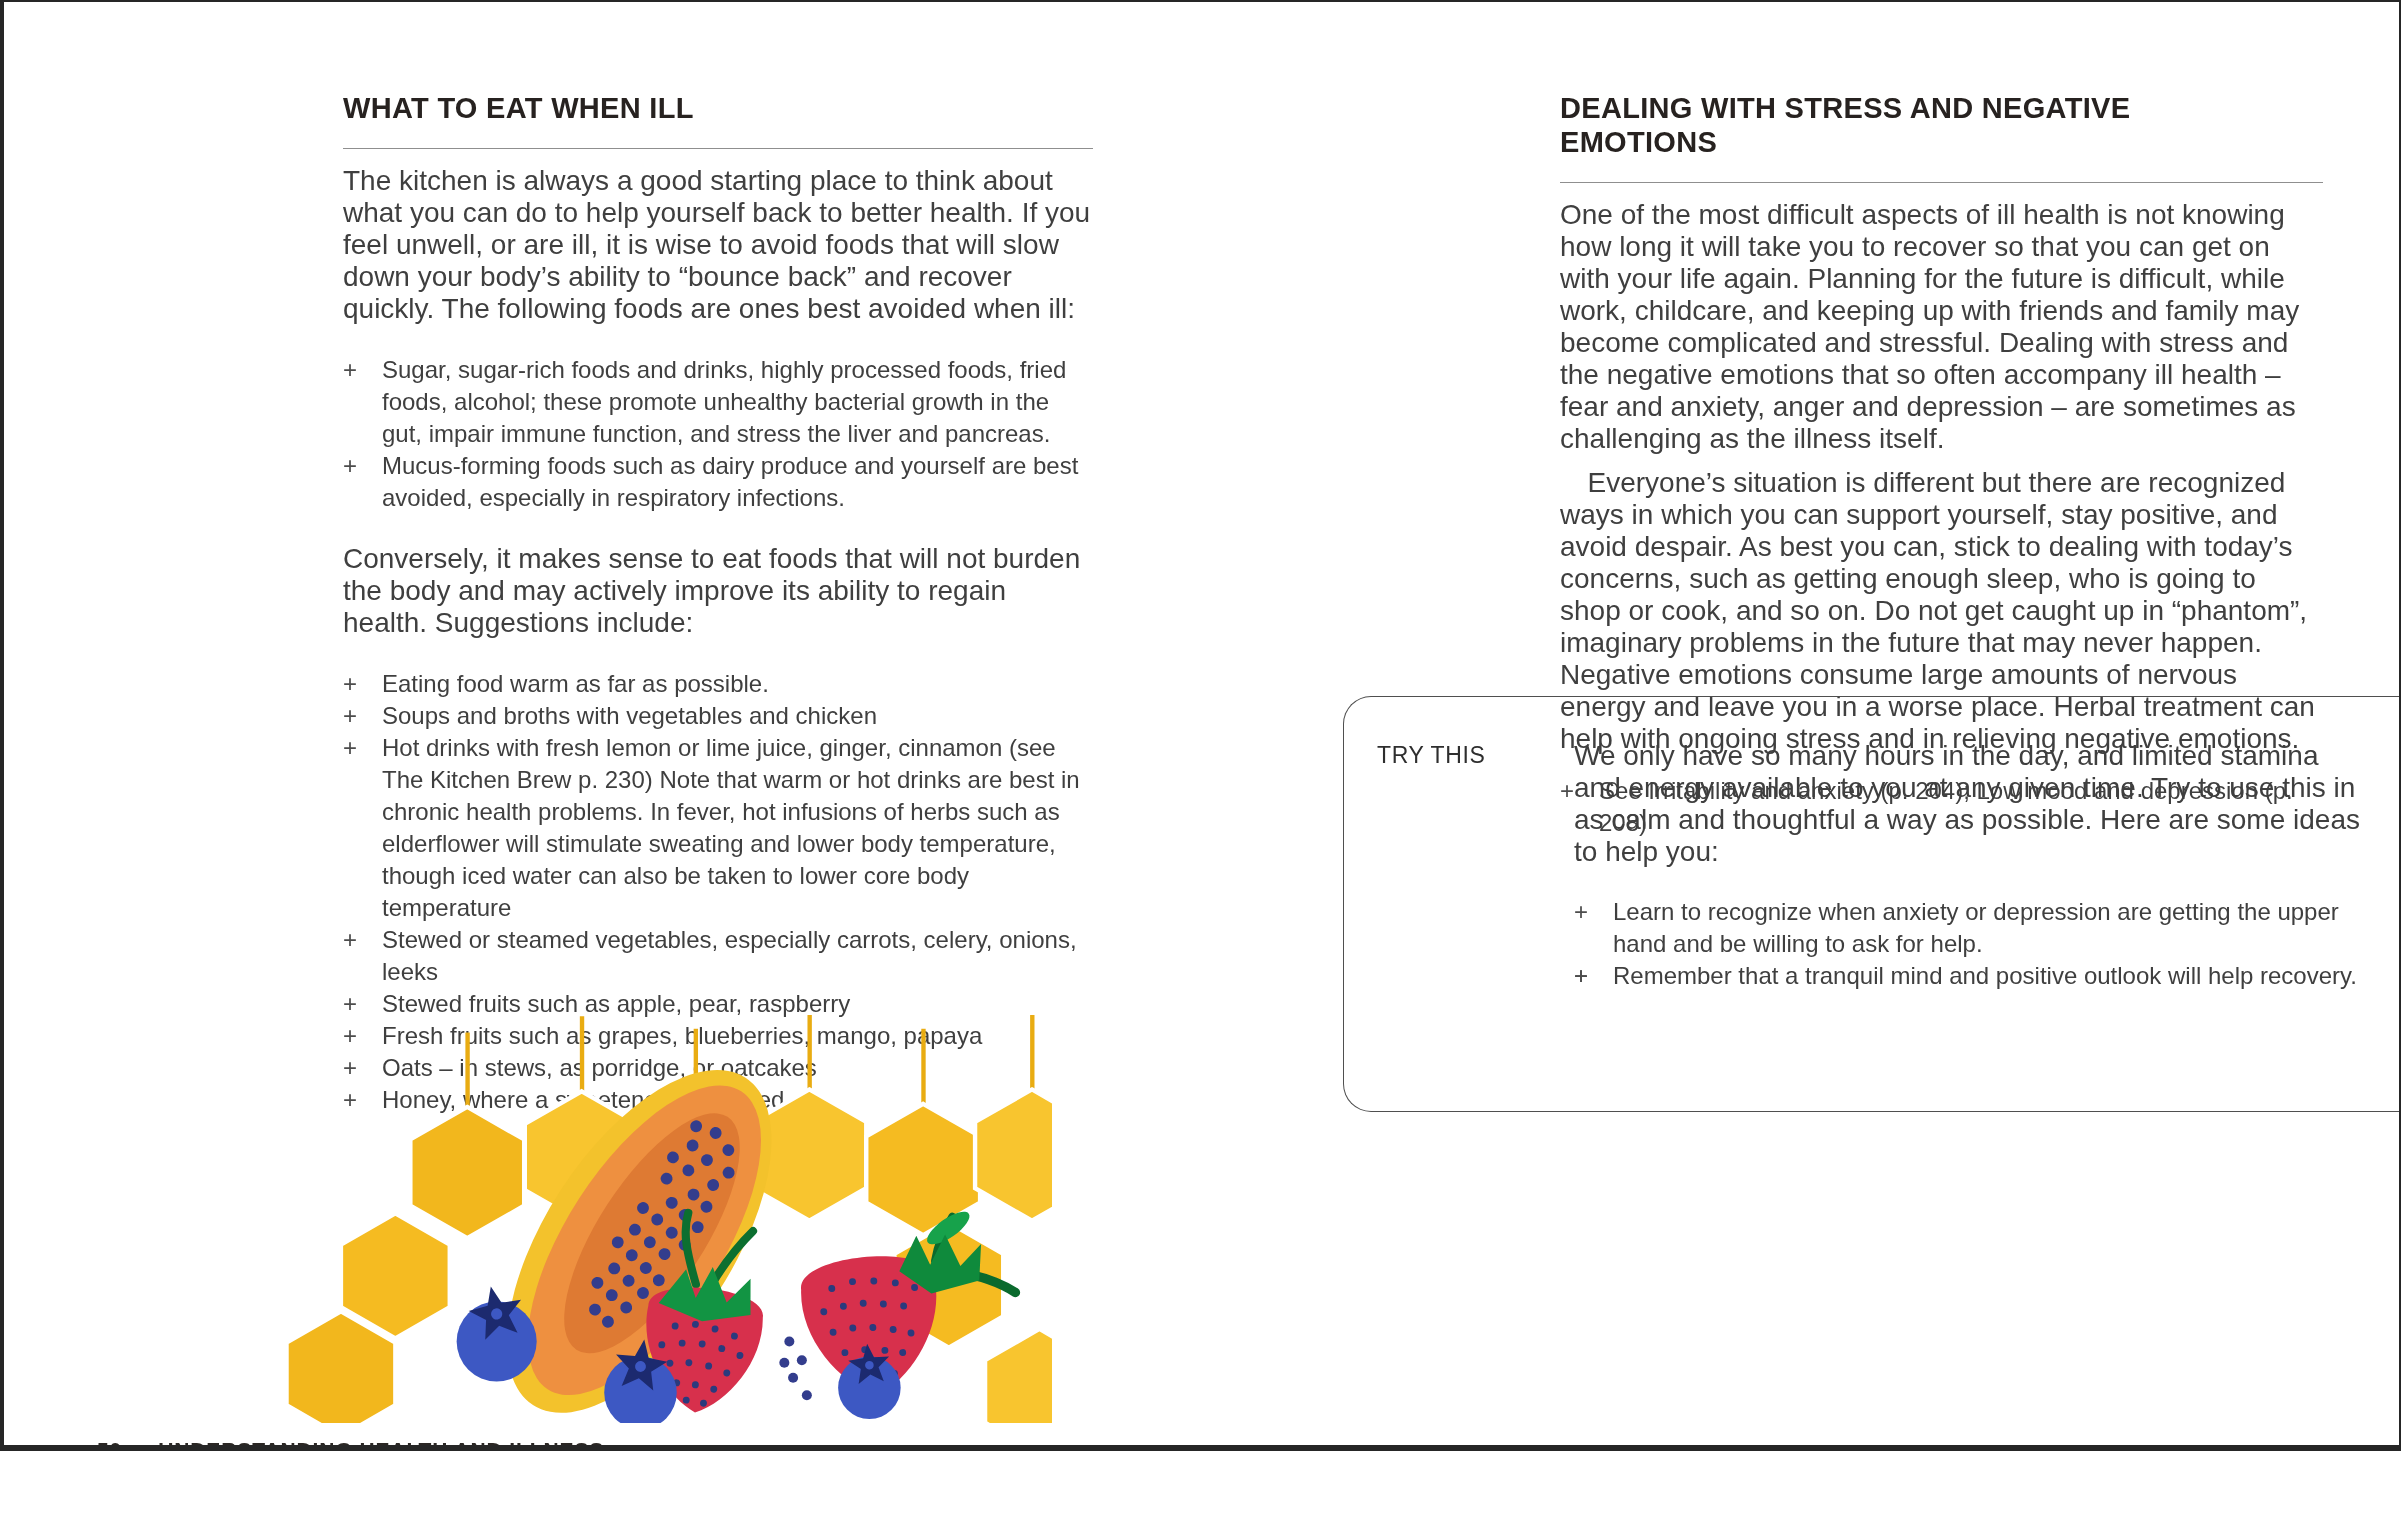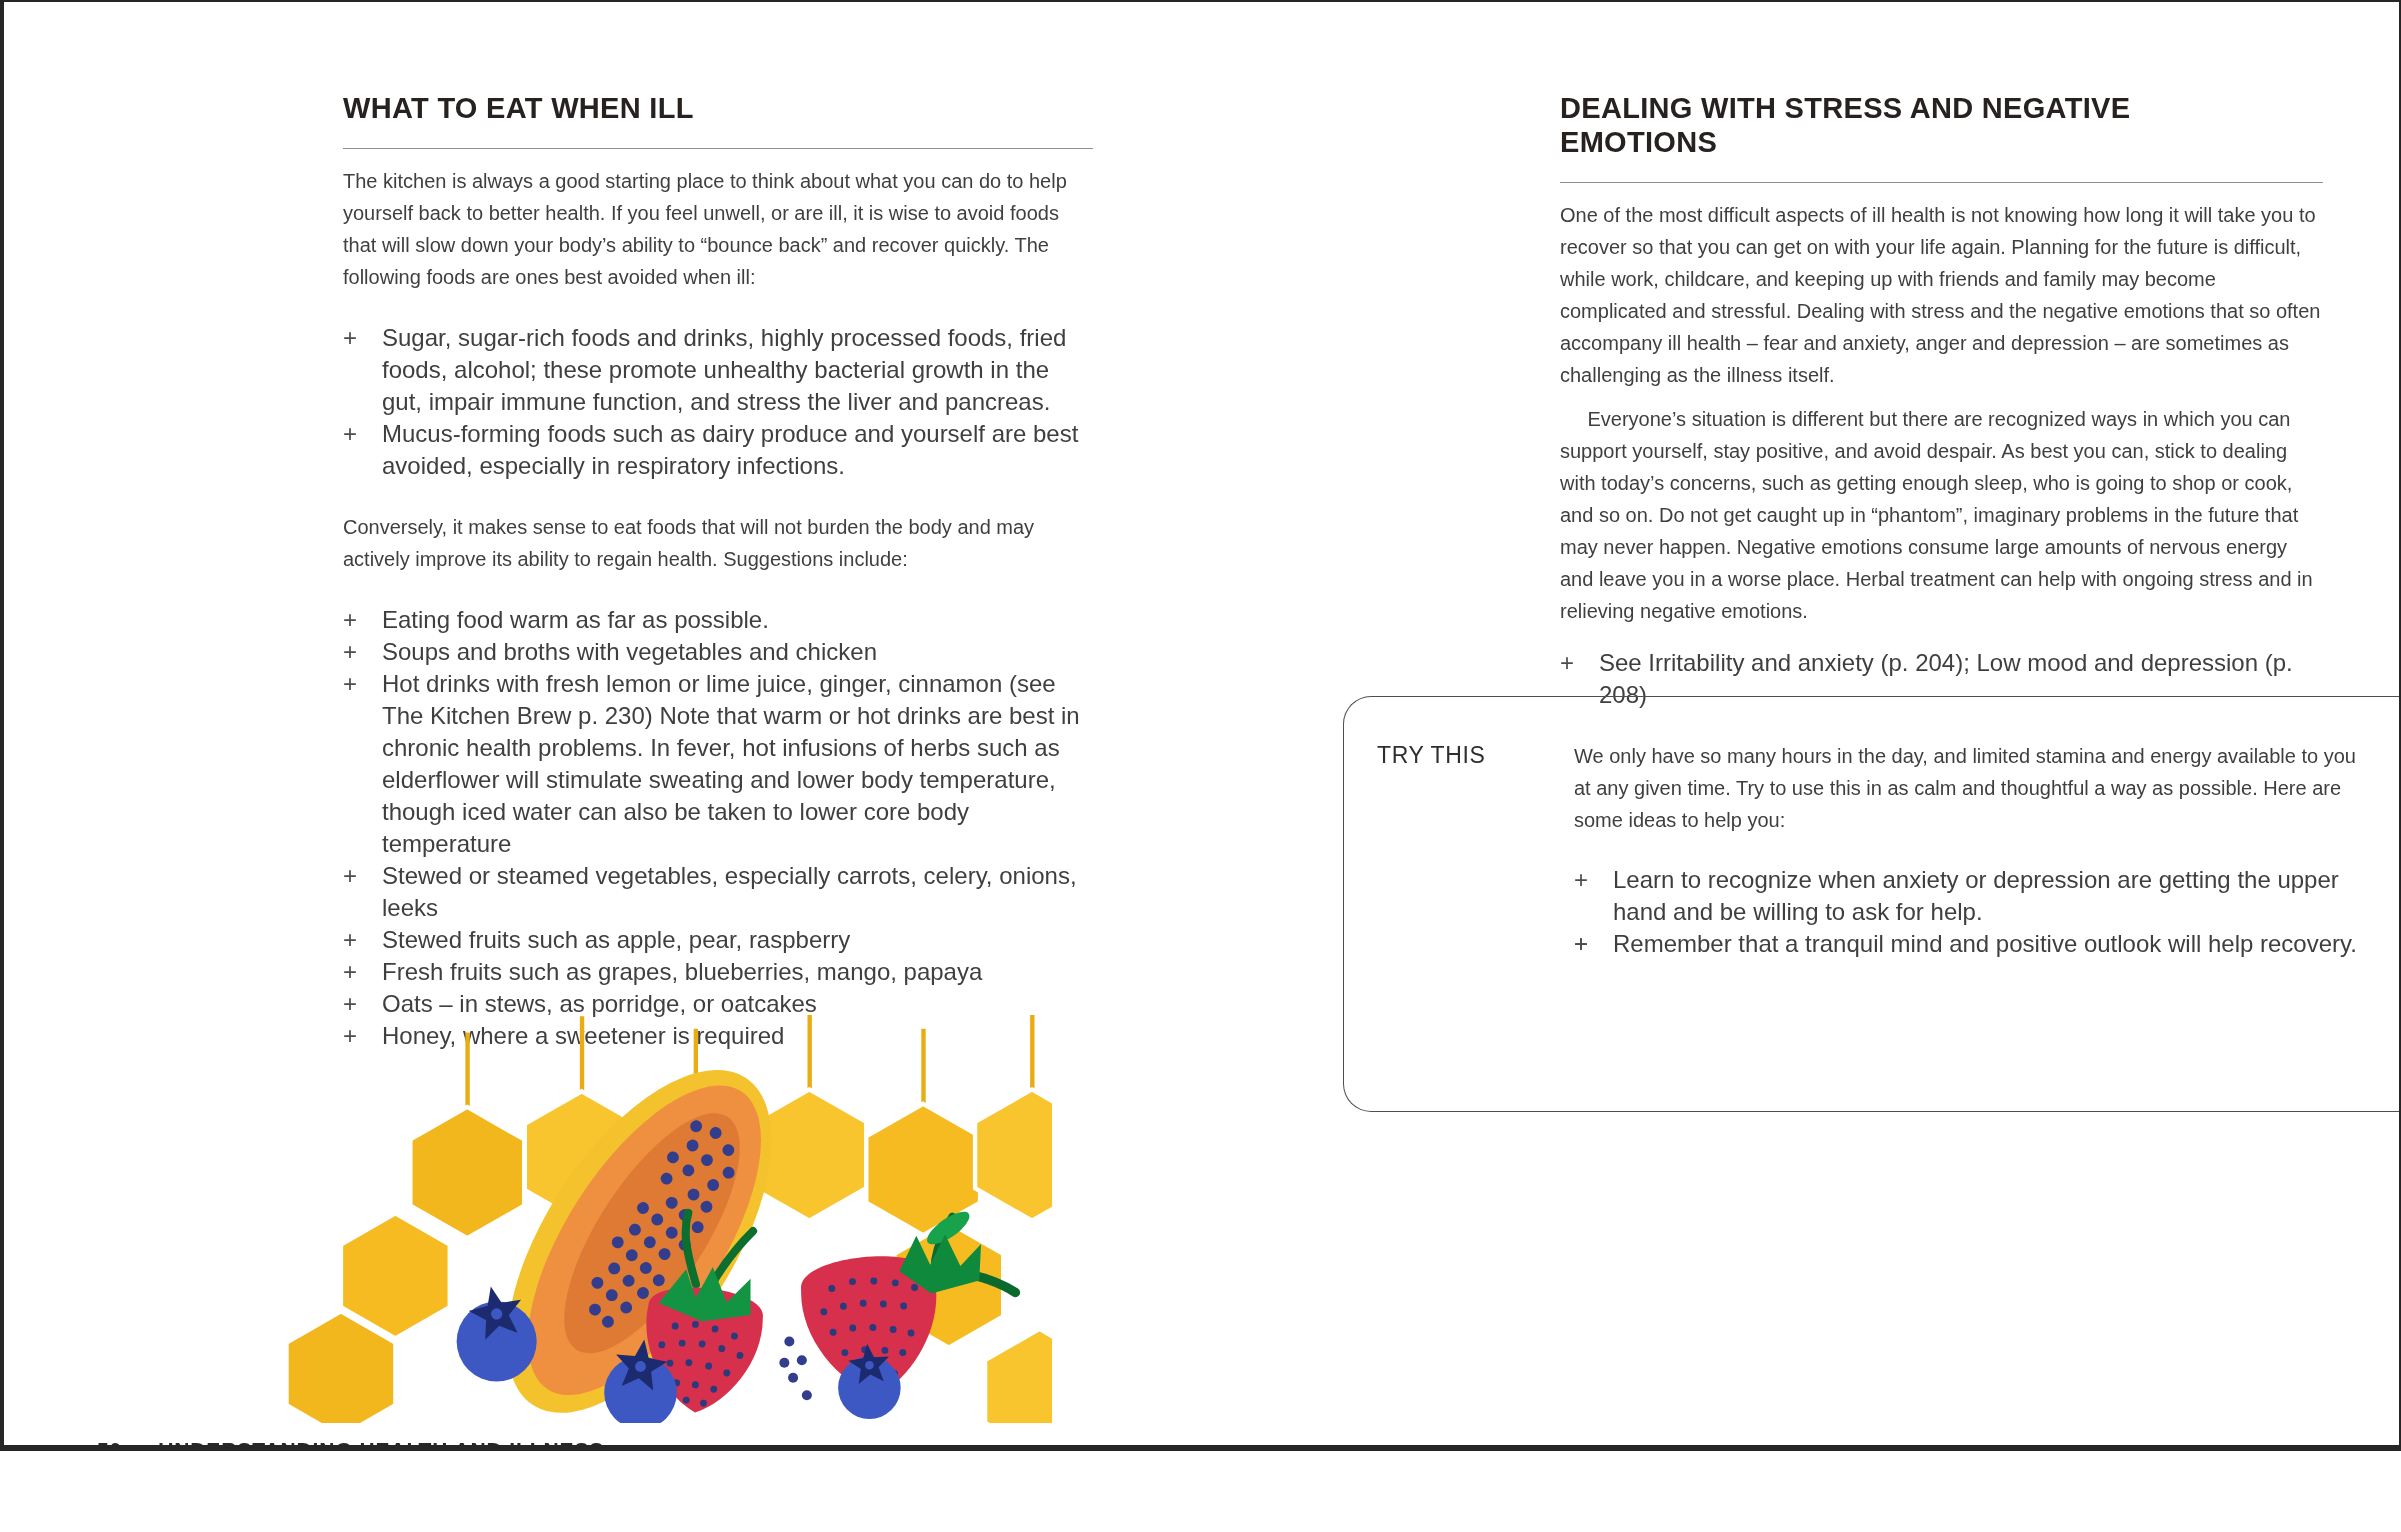"The kitchen is always a" .body-p { font-size: 20px -> 28px }
